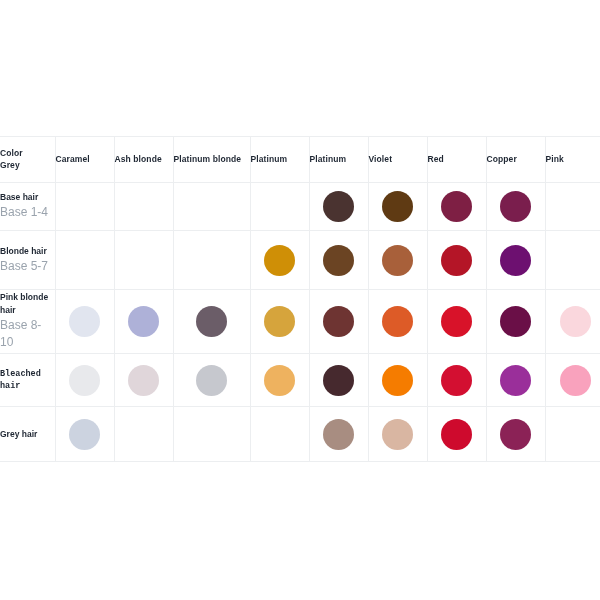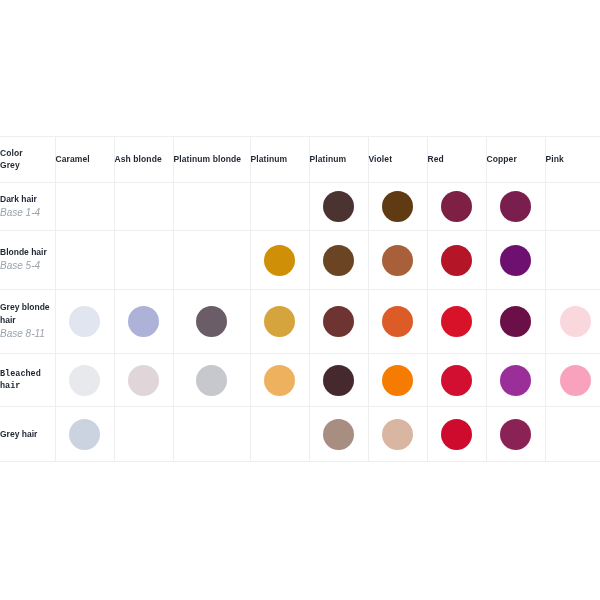"Dark hair" span { text: Dark -> Base }
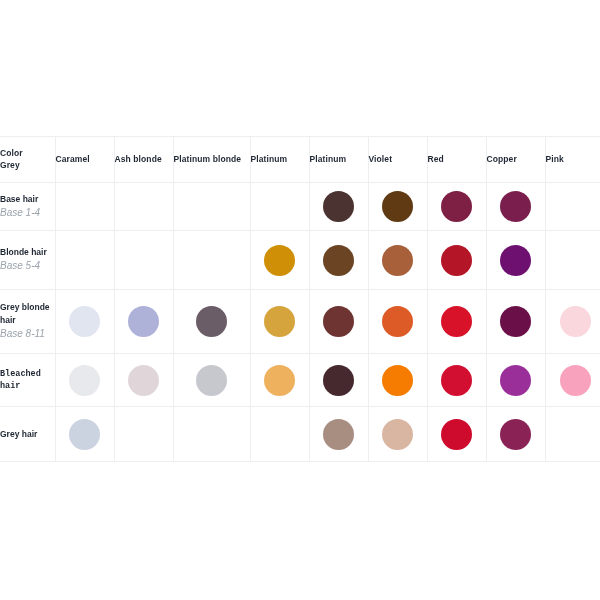"Base 1-4" td.row-label .base { font-size: 10px -> 12px; font-style: italic -> none }
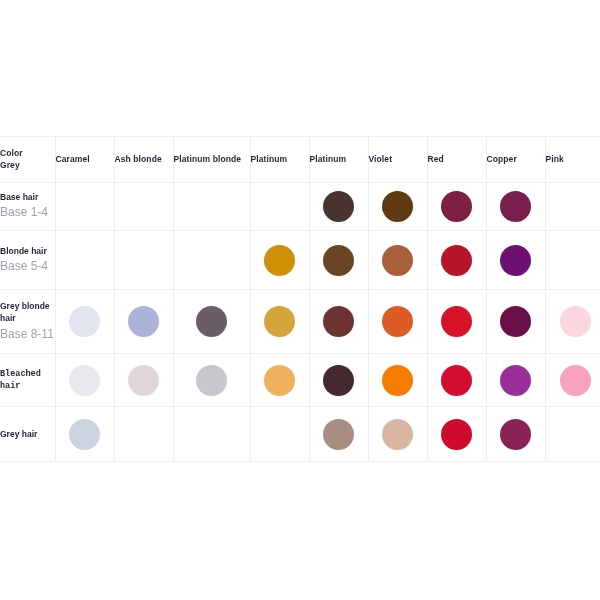"Base 5-4" span.base { text: 5-4 -> 5-7 }
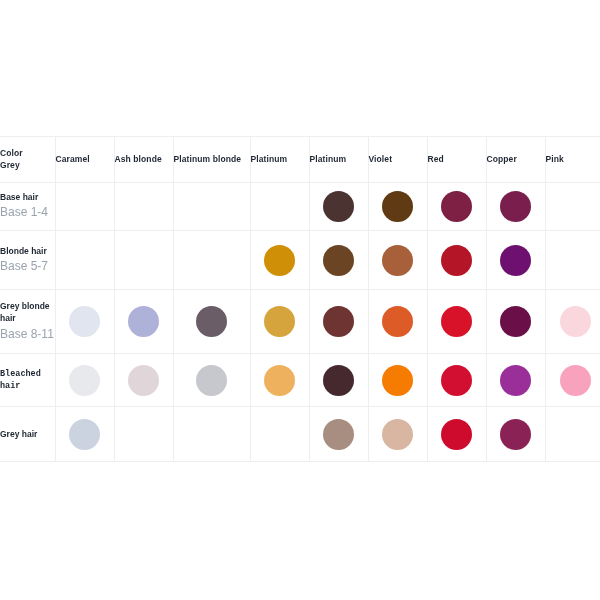"Grey blonde hair" span { text: Grey -> Pink }
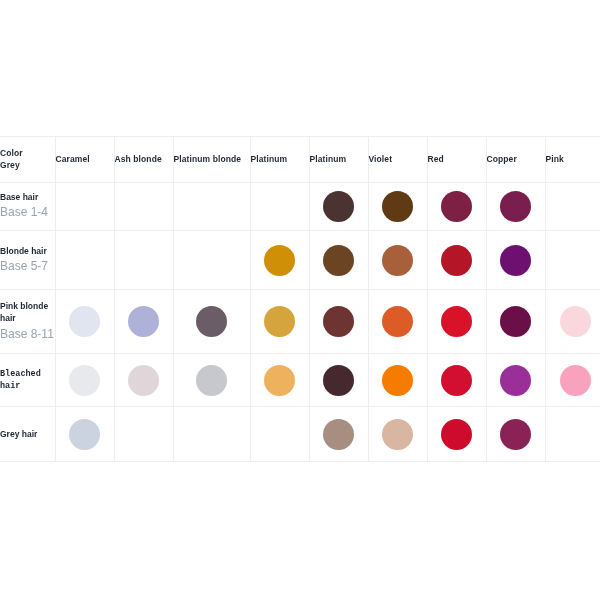"Base 8-11" span.base { text: 8-11 -> 8-10 }
